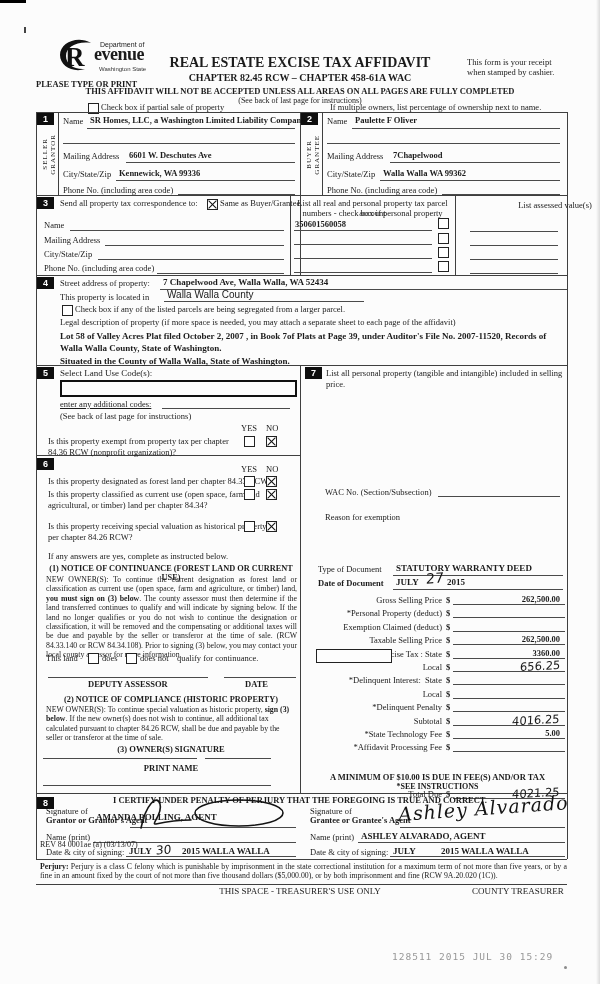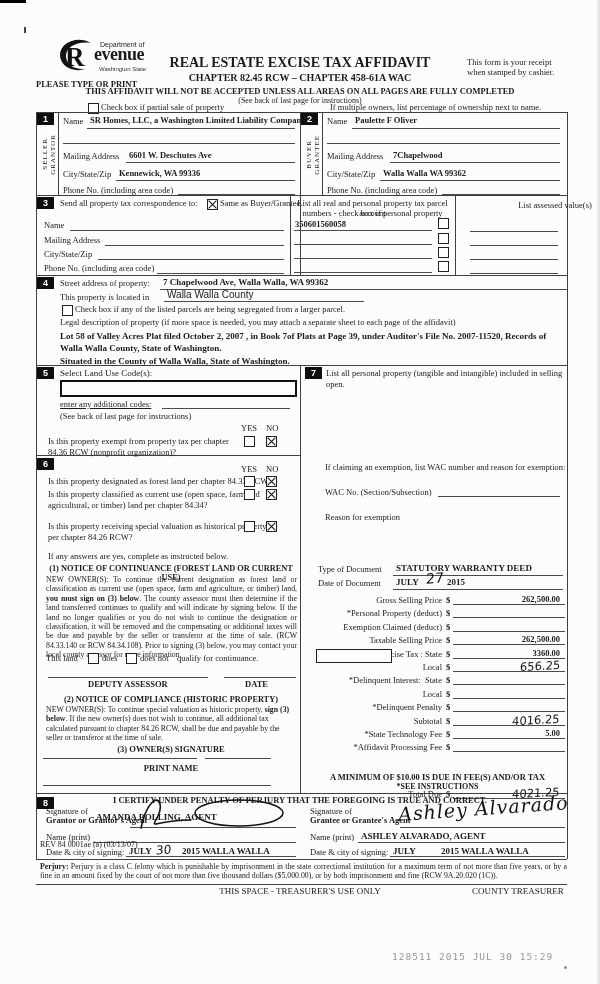"7 Chapelwood Ave, Walla Walla," div.s { text: 99362 -> 52434 }
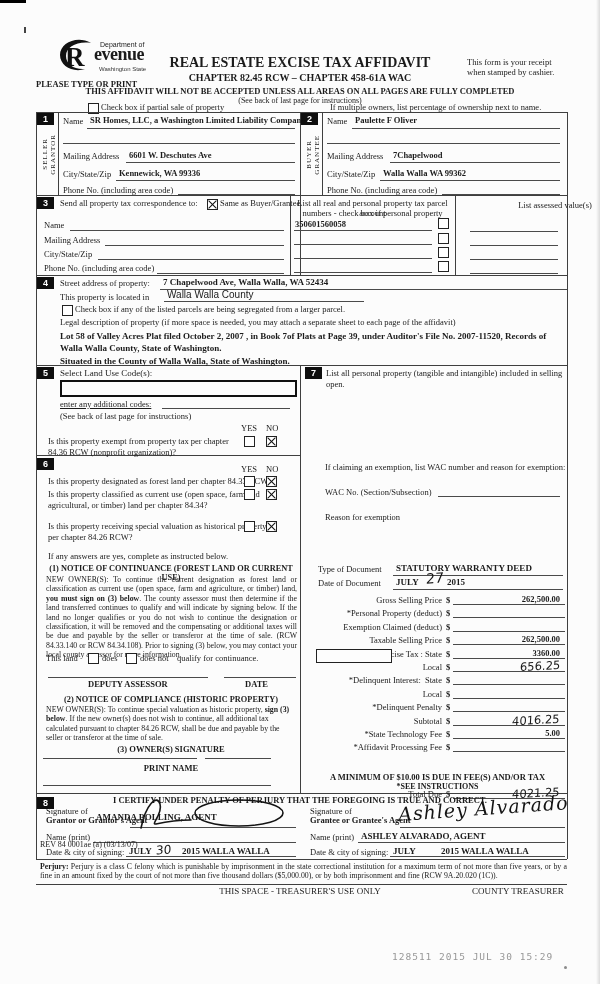"open." div.s { text: open -> price }
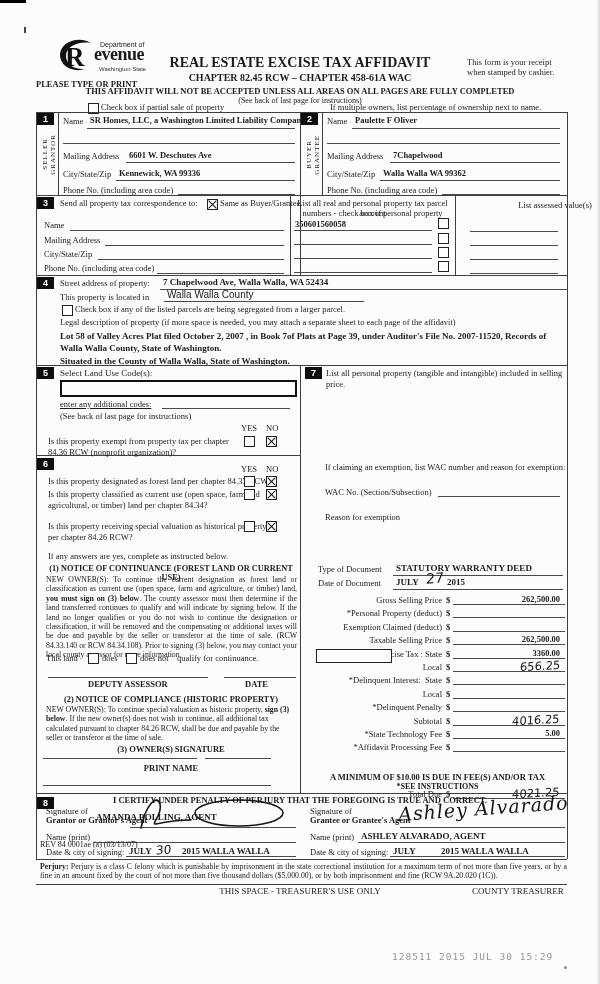"If claiming an exemption, list" div.s { html: <div>If claiming an exemption, list WAC number and reason for exemption:</div> -> none }
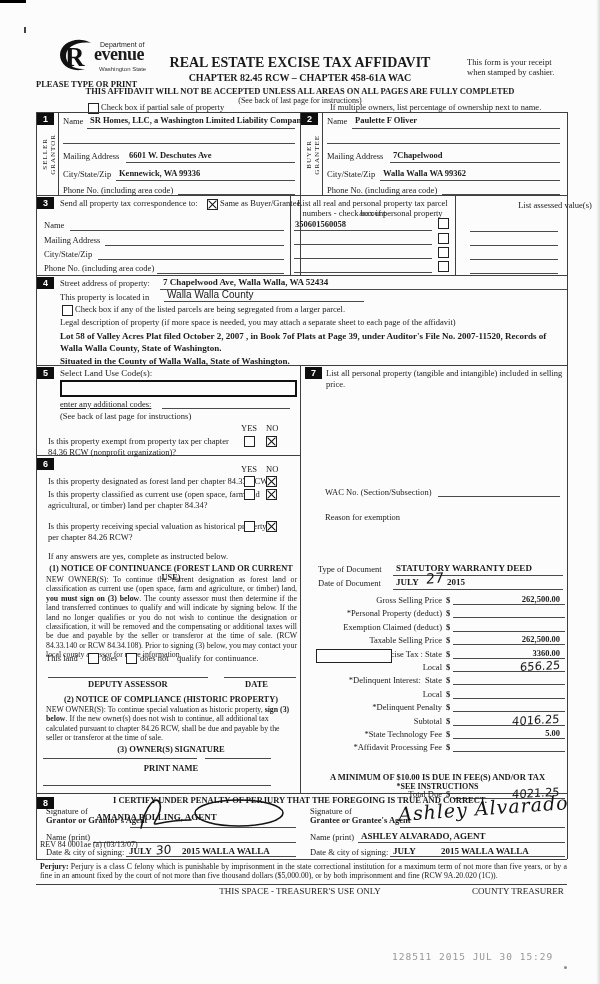"Date of Document" div.s { font-weight: none -> bold }
